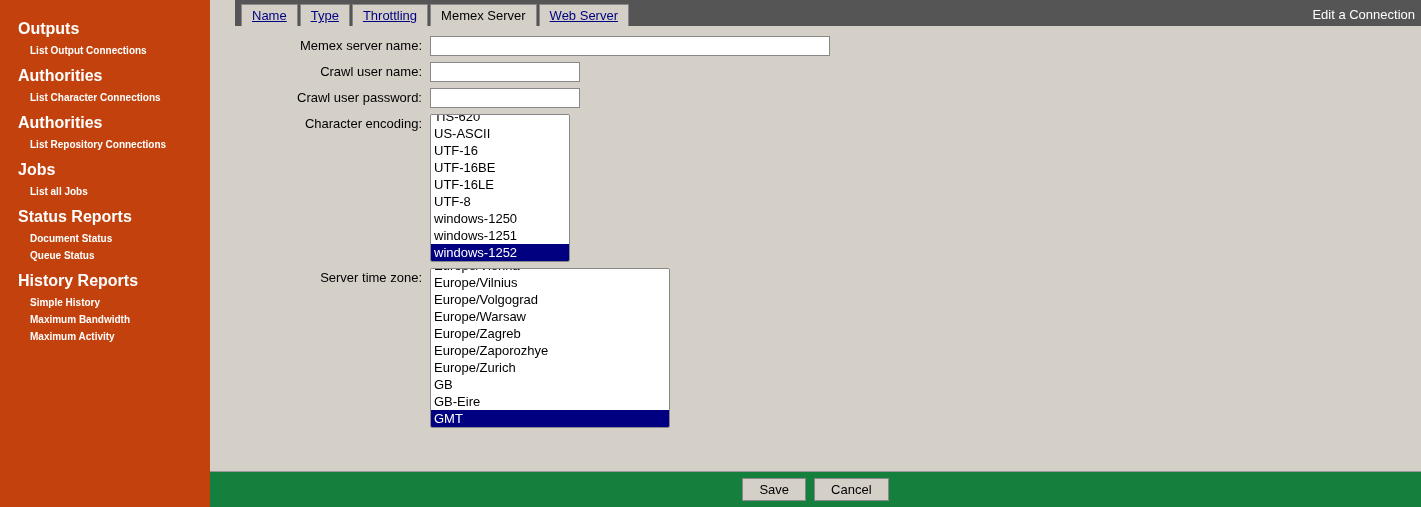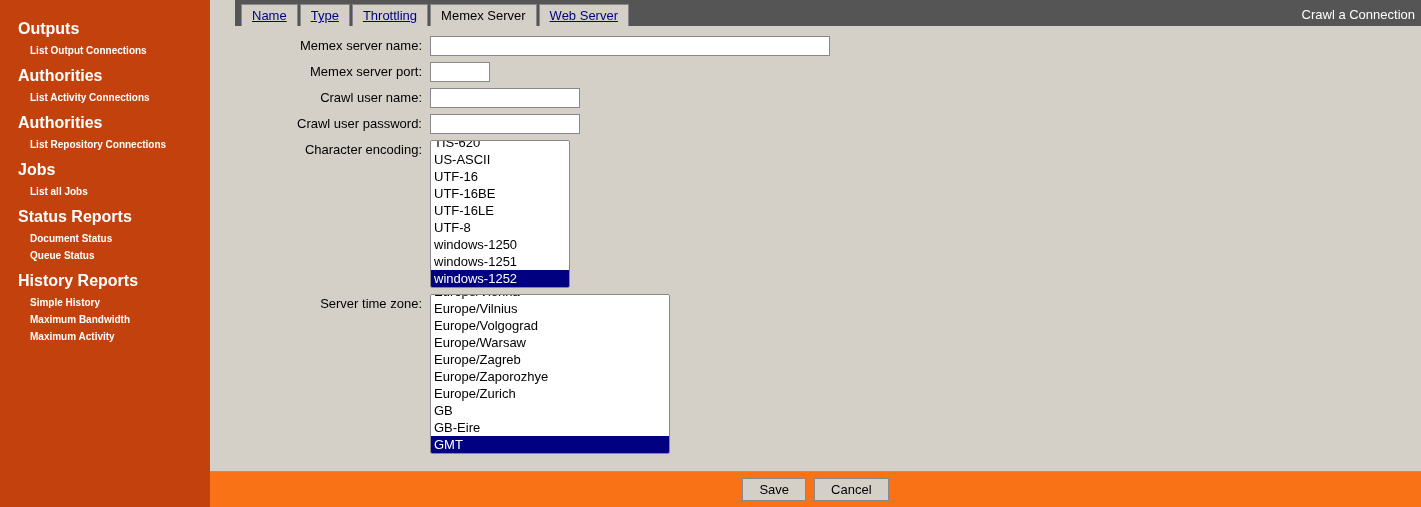"Crawl a Connection" div { text: Crawl -> Edit }
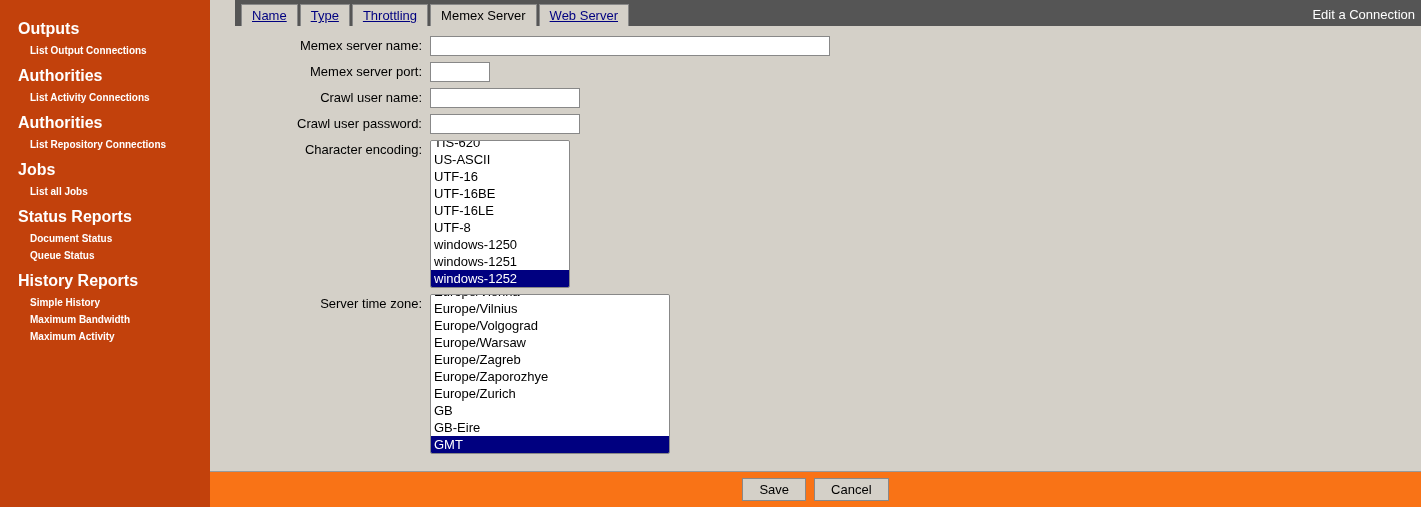"Memex server port:" div.form-row { html: <div> <div>Memex server port:</div> <input> </div> -> none }
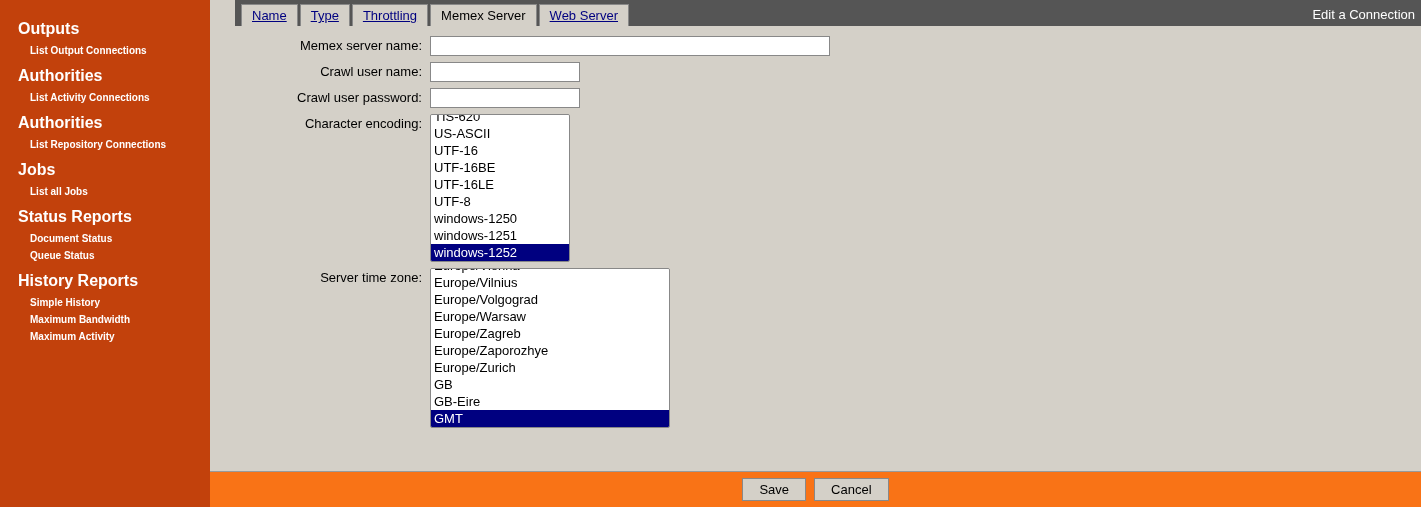"List Activity Connections" a.sidebar-link { text: Activity -> Character }
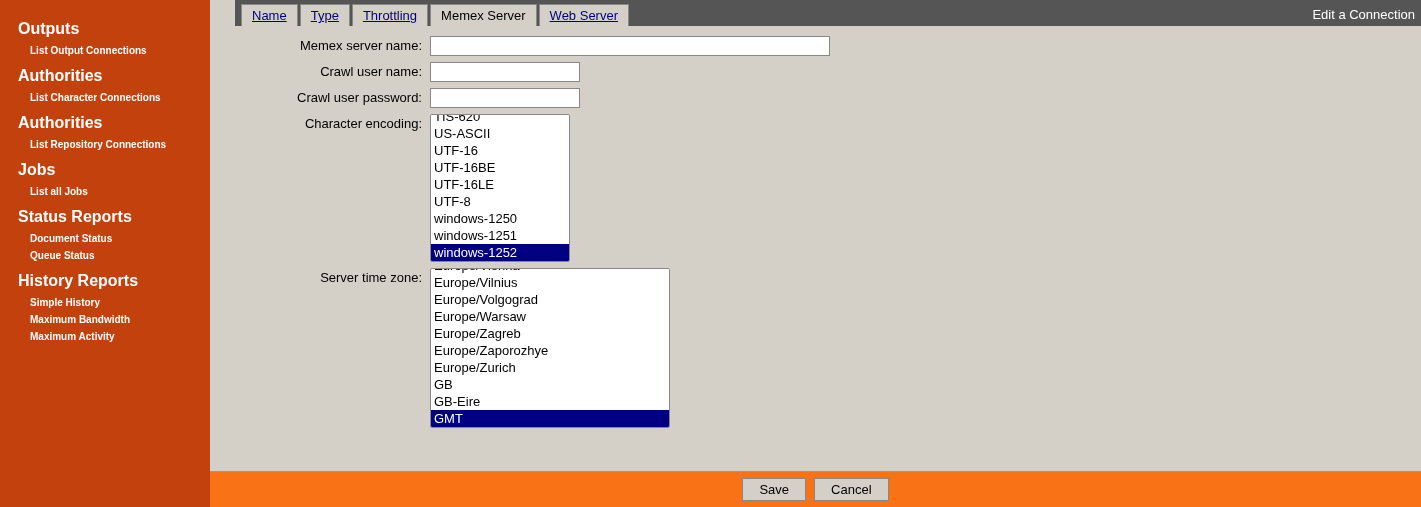"Save" #bottom-bar { background: #f97316 -> #15803d }
